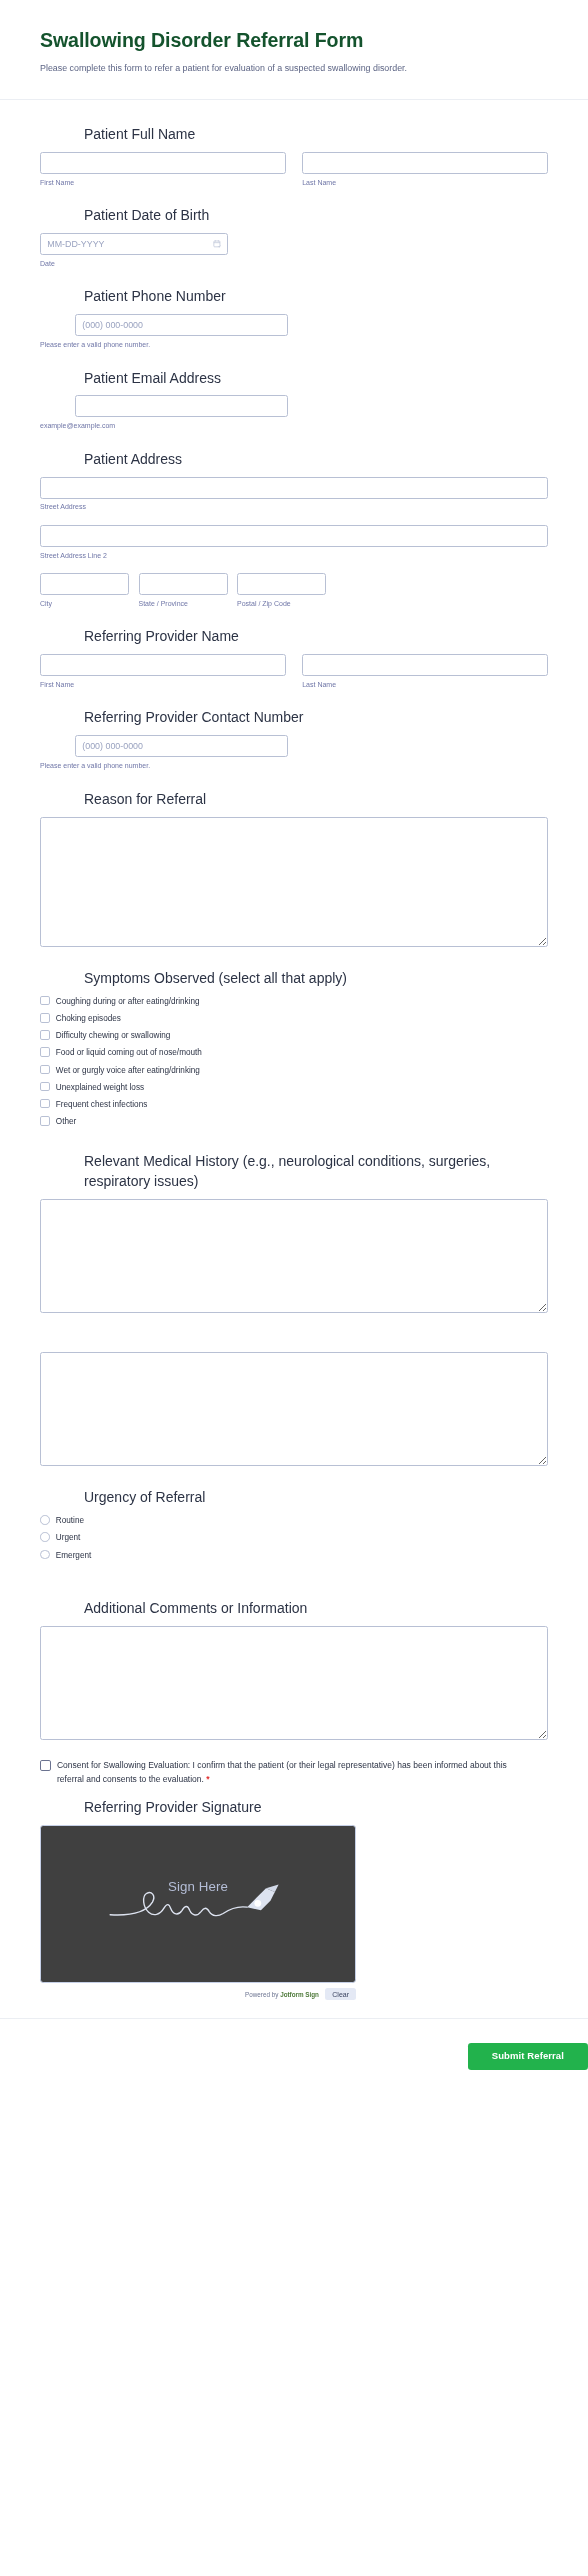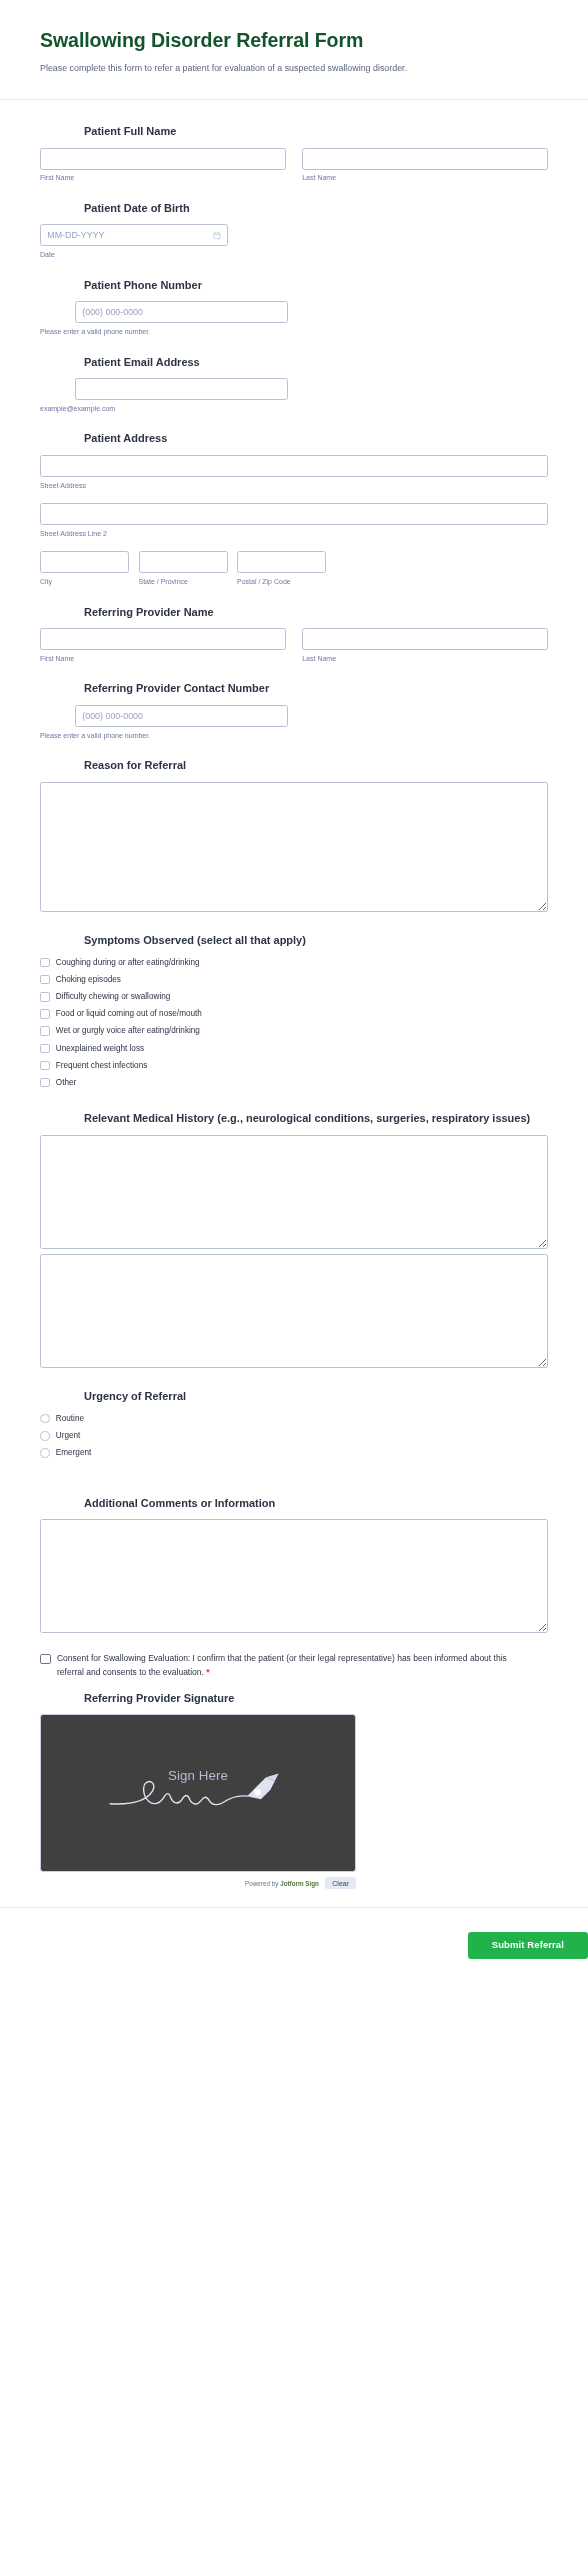"Patient Full Name" .field-label { font-size: 11px -> 14px; font-weight: 700 -> 400 }
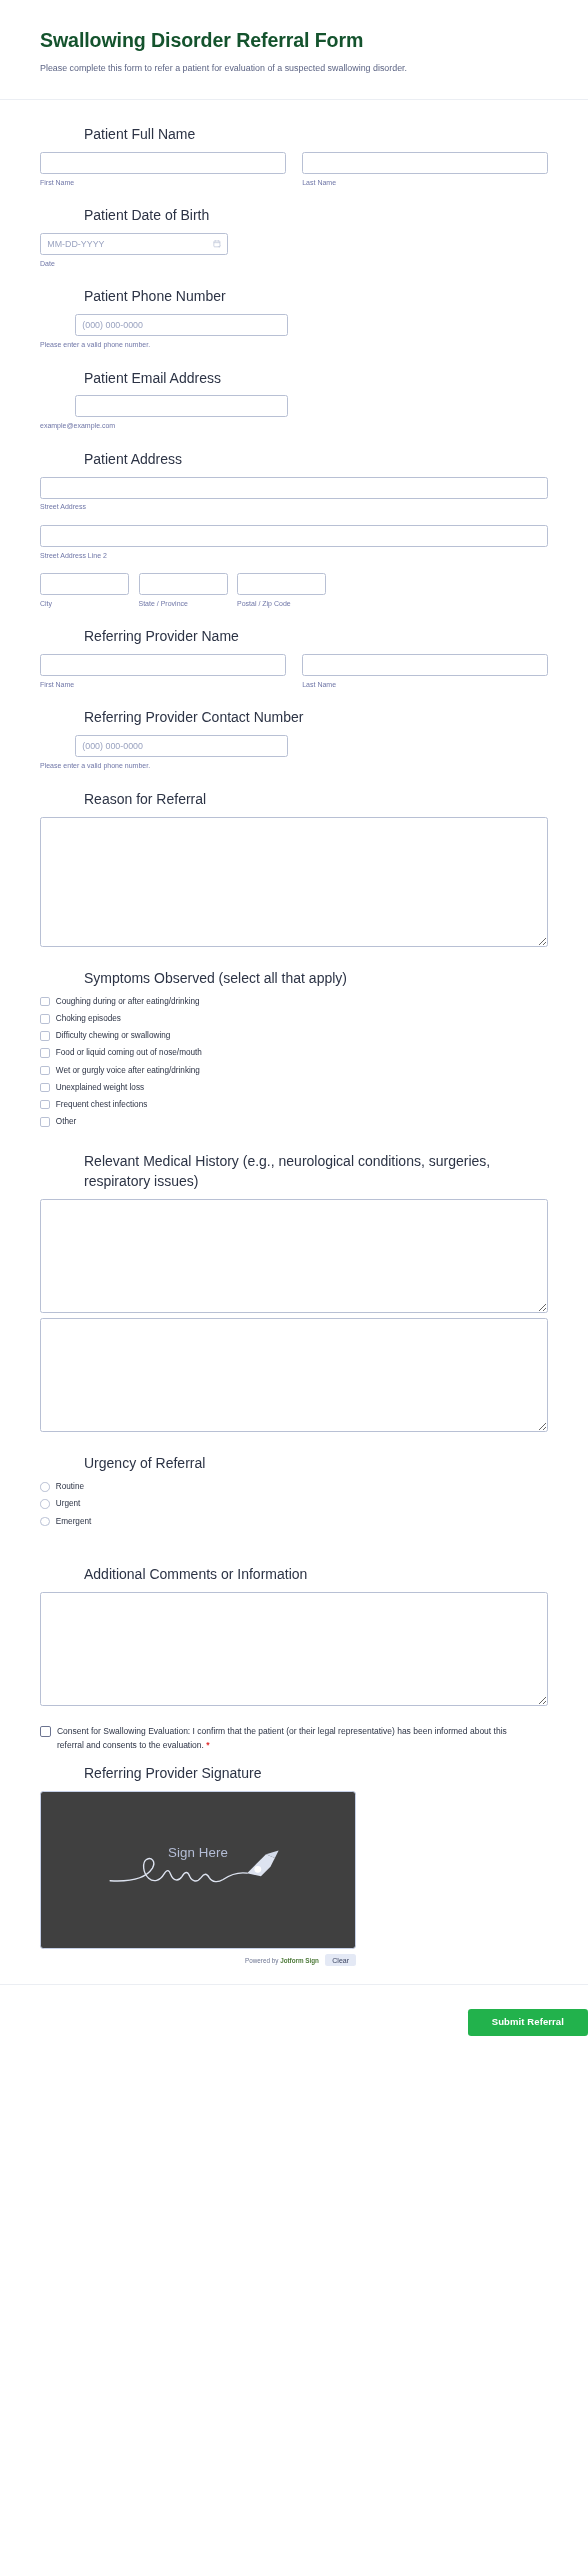"Coughing during or after eating/drinking" .opt-row { align-items: center -> flex-start }
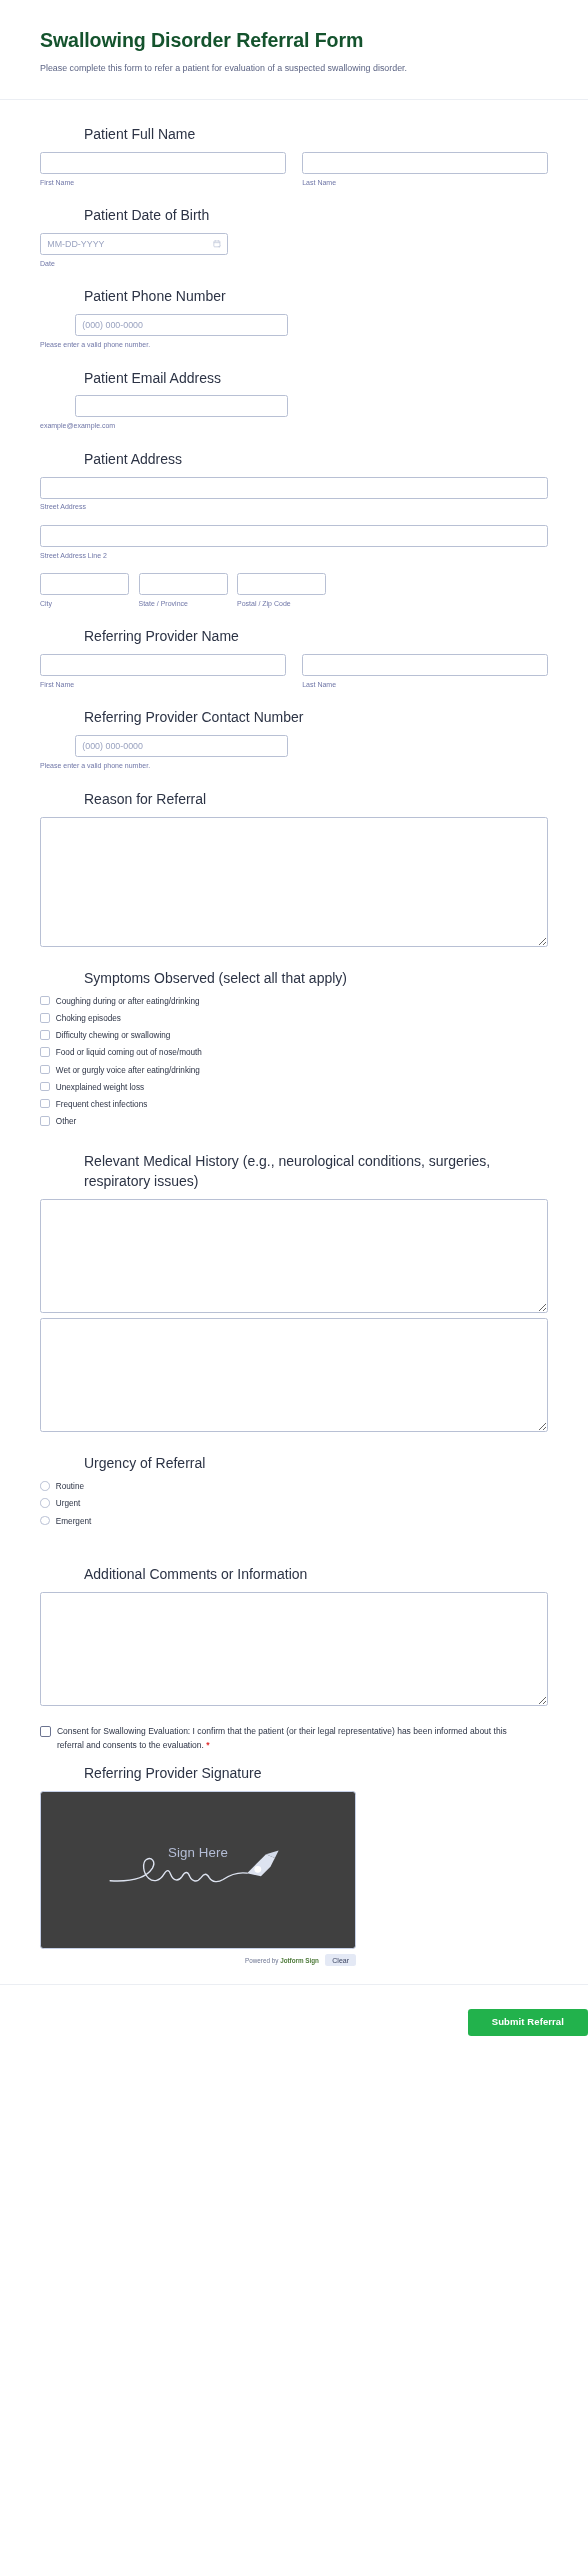"Relevant Medical History (e.g.," div.field-block { margin-bottom: 5px -> 39px }
